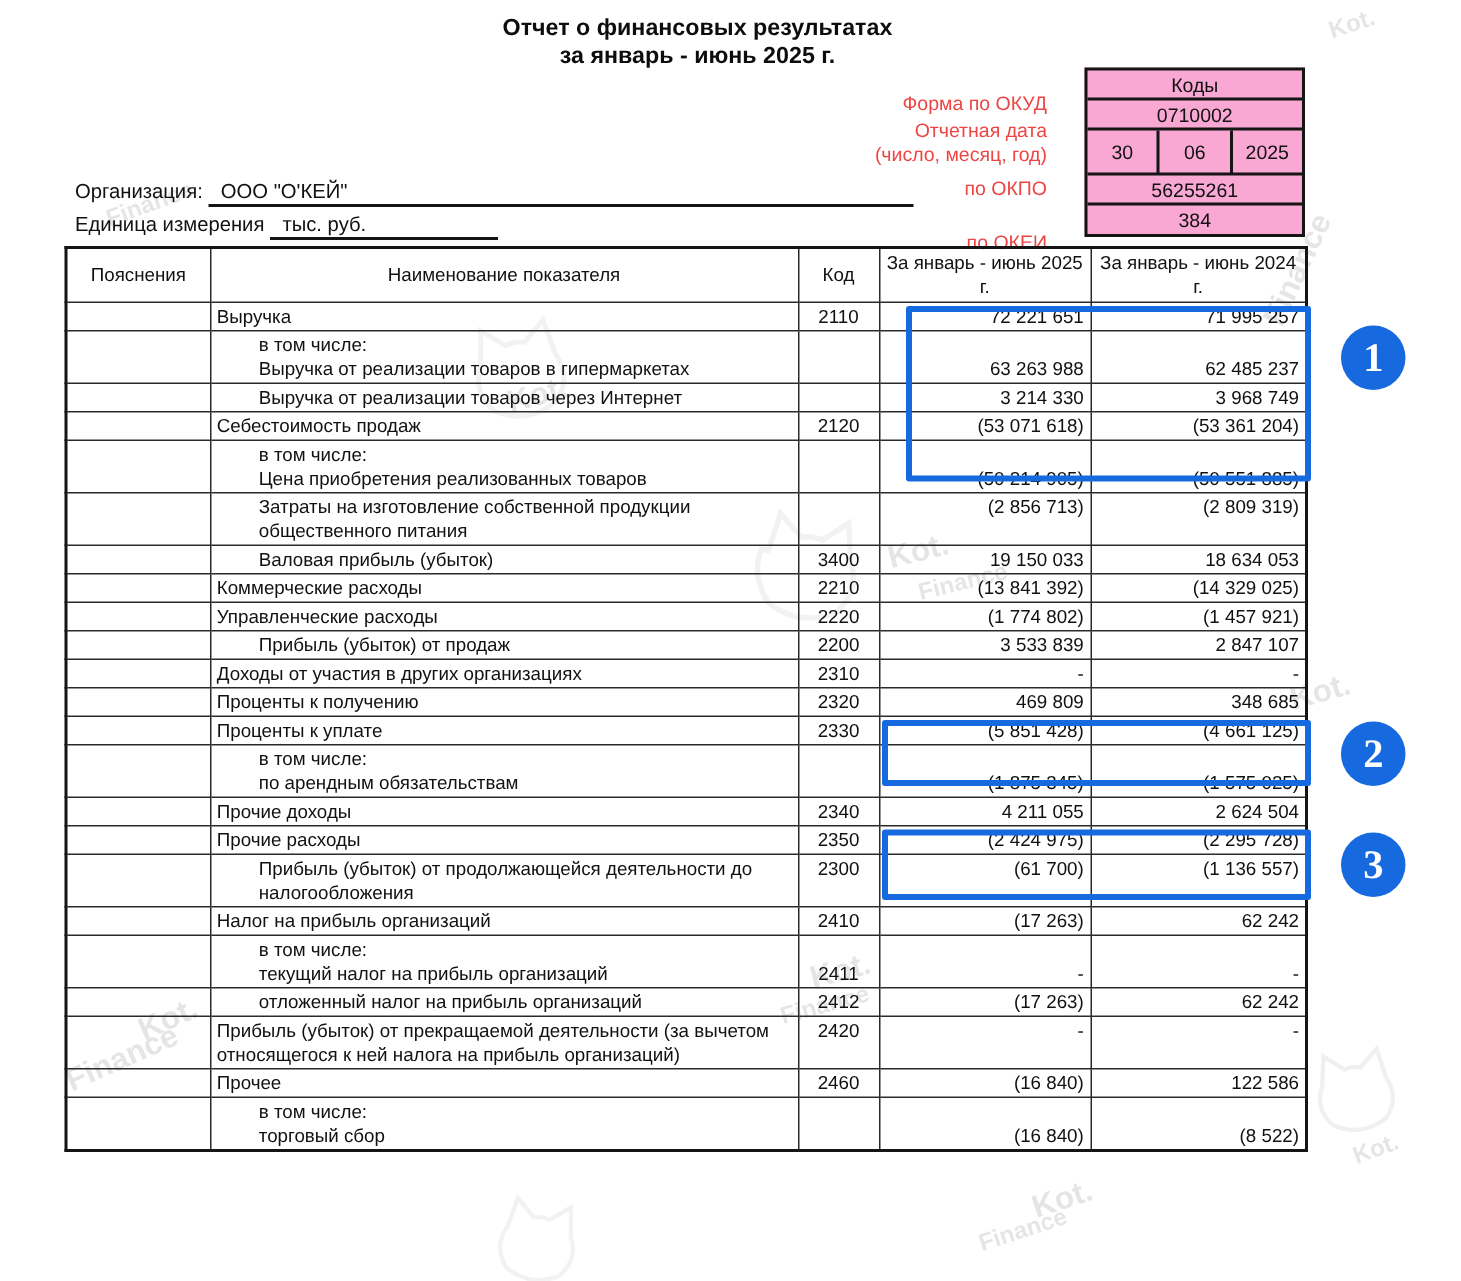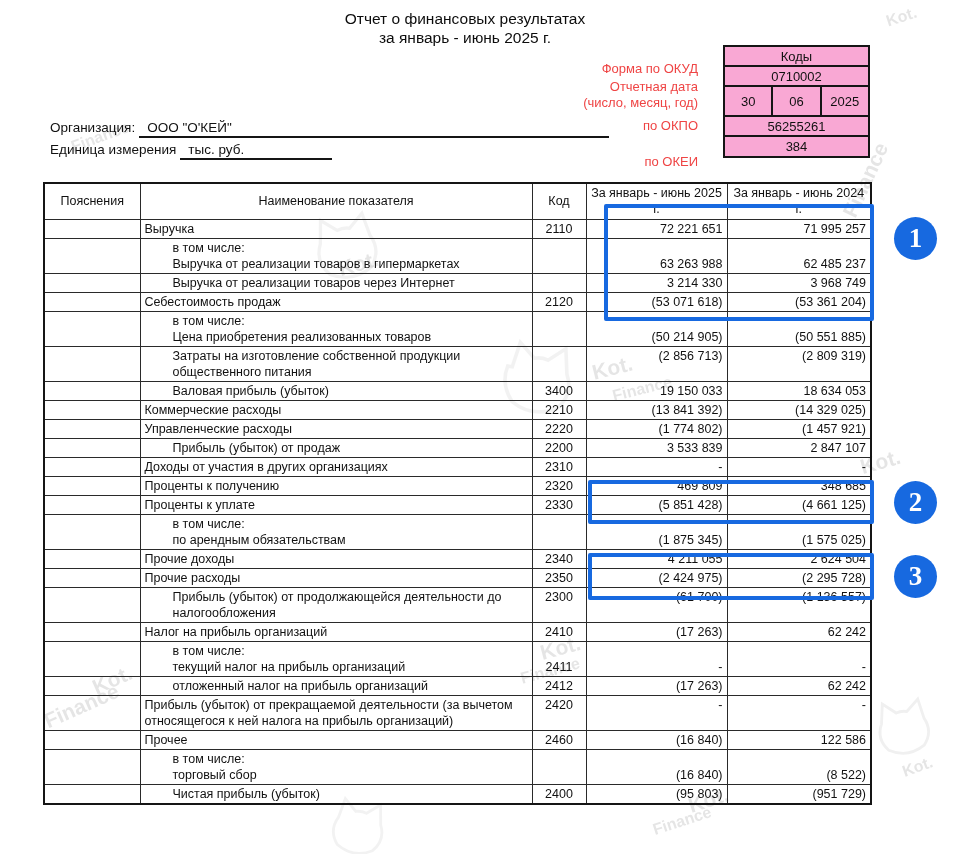"Отчет о финансовых результатах" .doc-title { font-weight: normal -> bold }
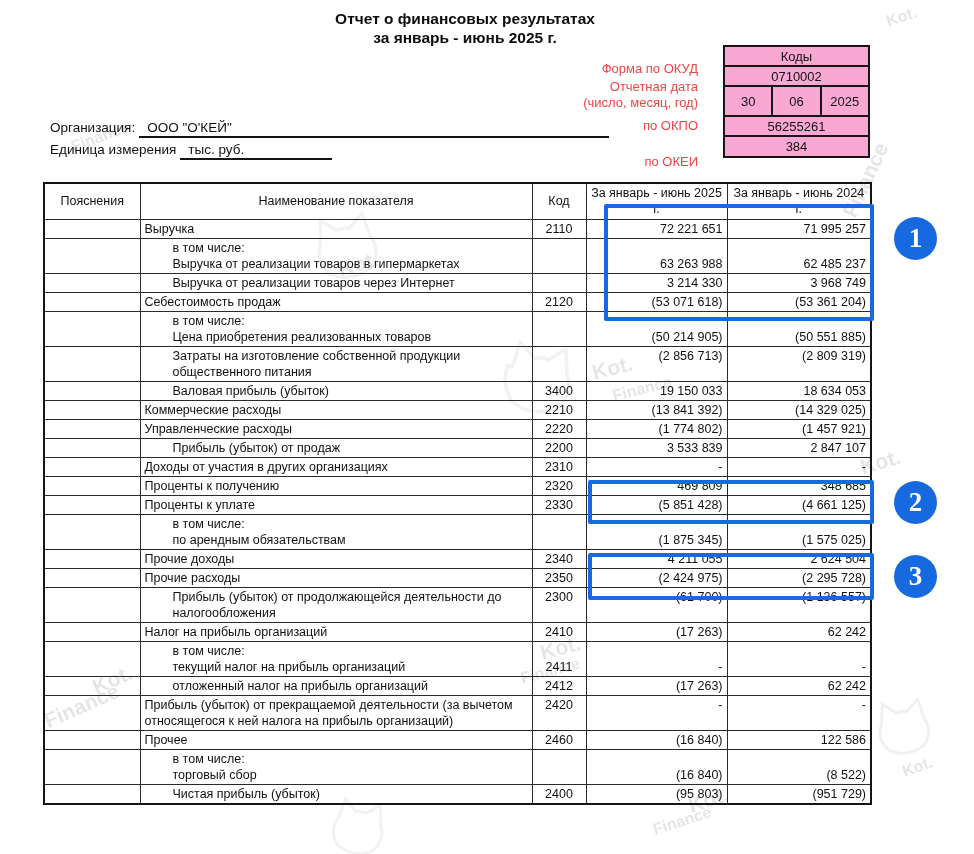"Пояснения" table.fin-table { top: 182px -> 164px }
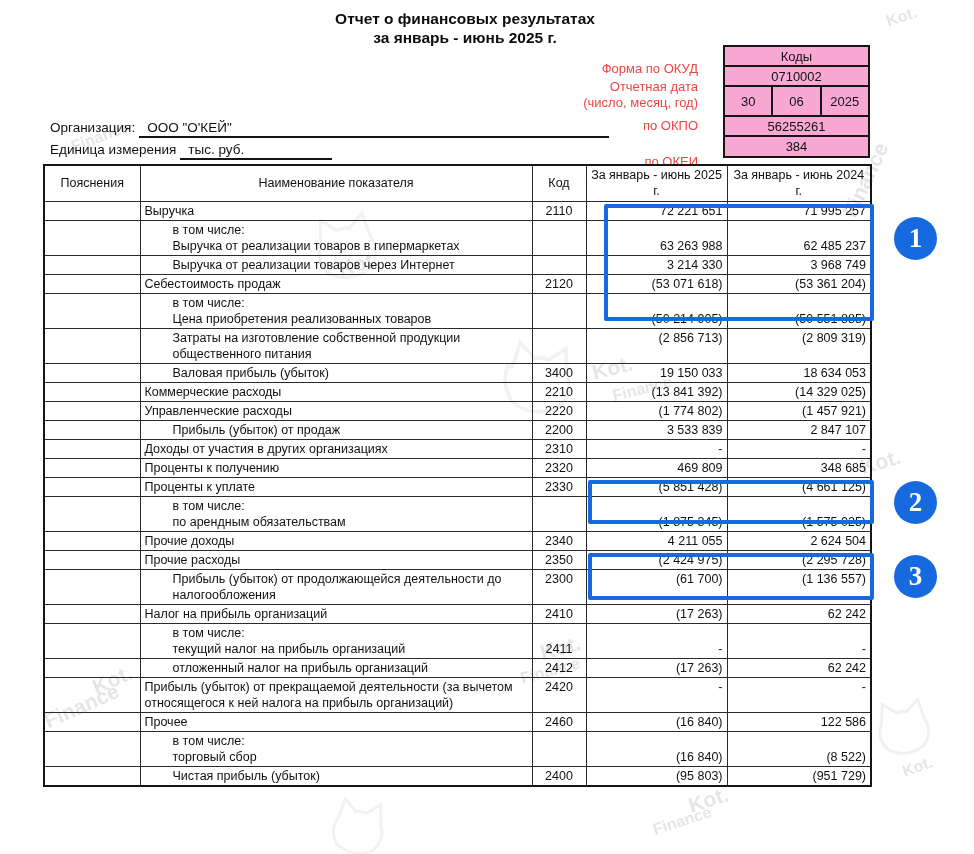"Чистая прибыль (убыток)" tr.va-middle { html: <tr> <td></td> <td> <div>Чистая прибыль (убыток)</div> </td> <td>2400</td> <td>(95 803)</td> <td>(951 729)</td> </tr> -> none }
